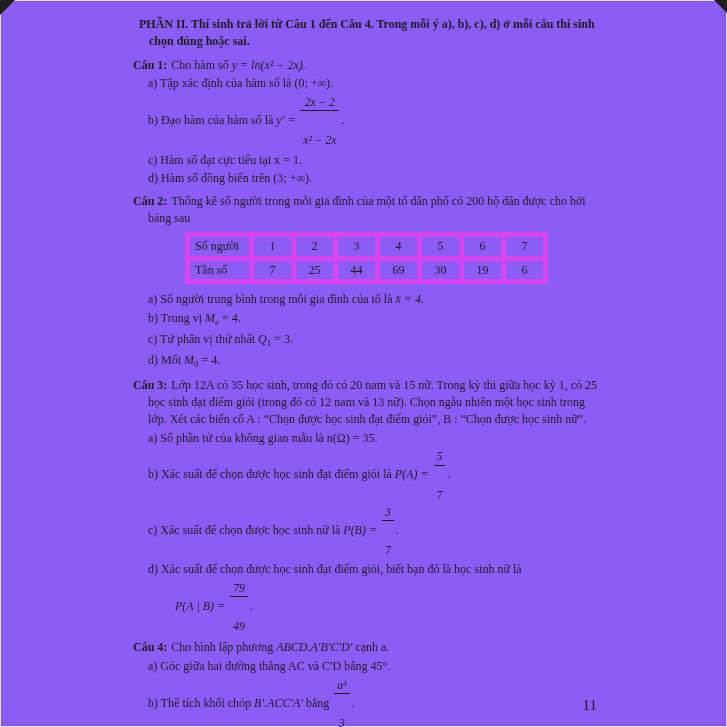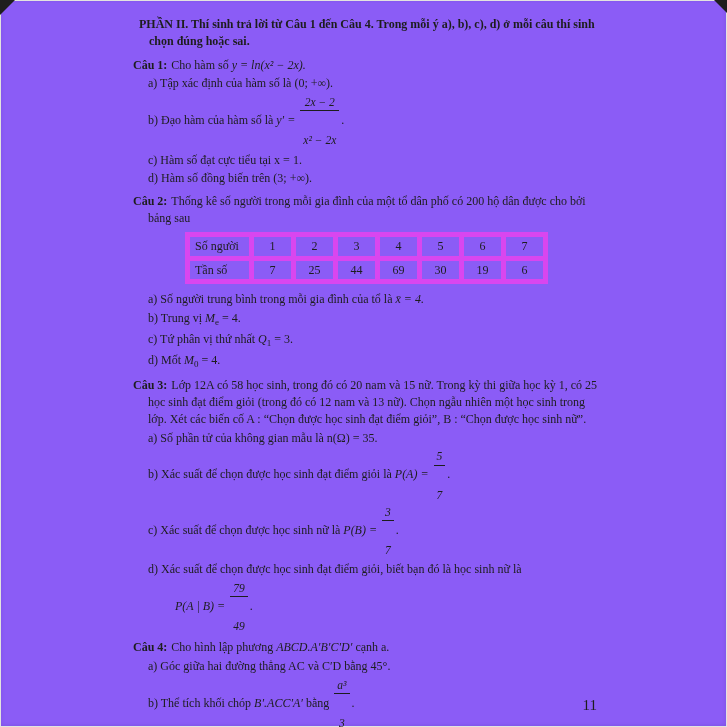"Lớp 12A có 58 học" span { text: 58 -> 35 }
